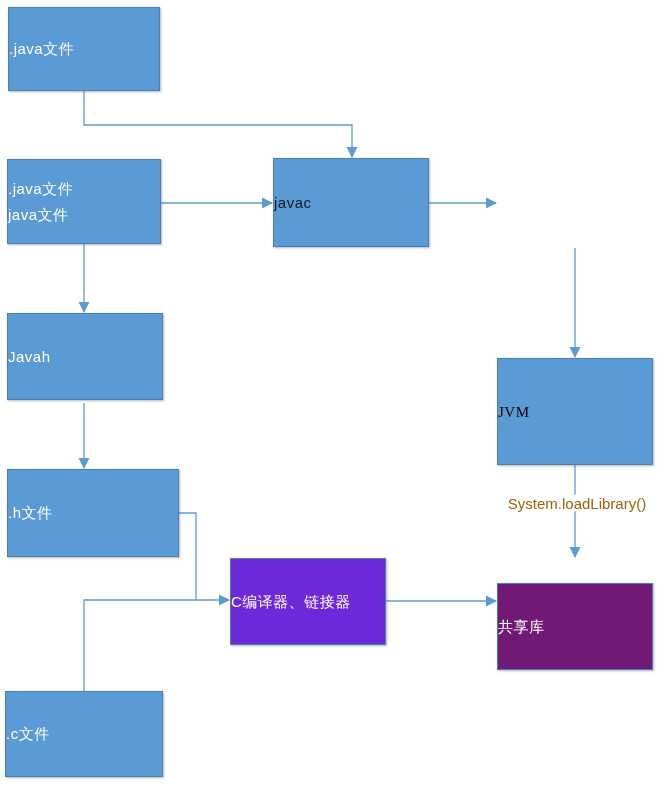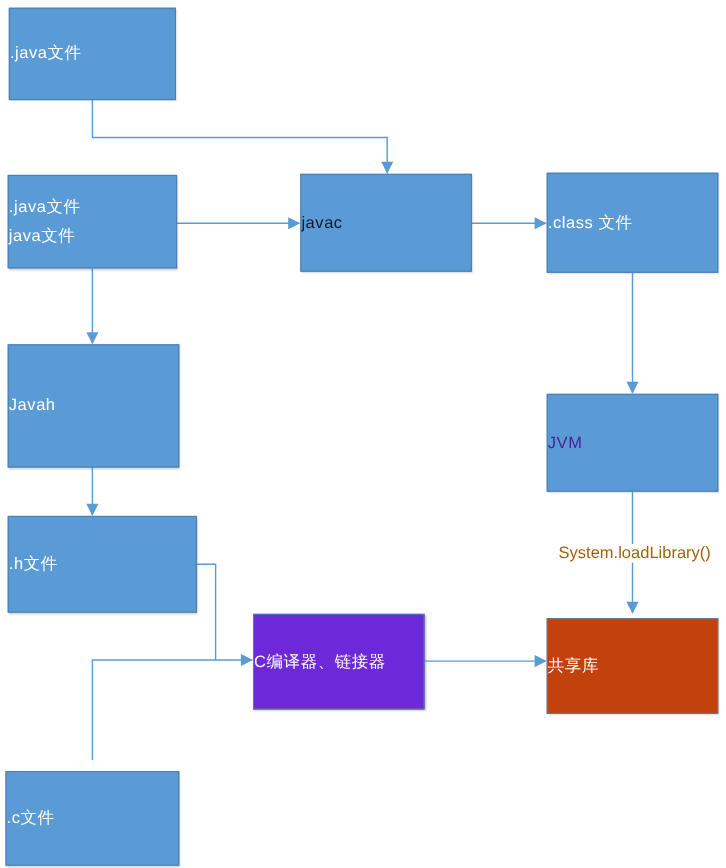".class 文件" div.node { html: <div> <span>.class 文件</span> </div> -> none }
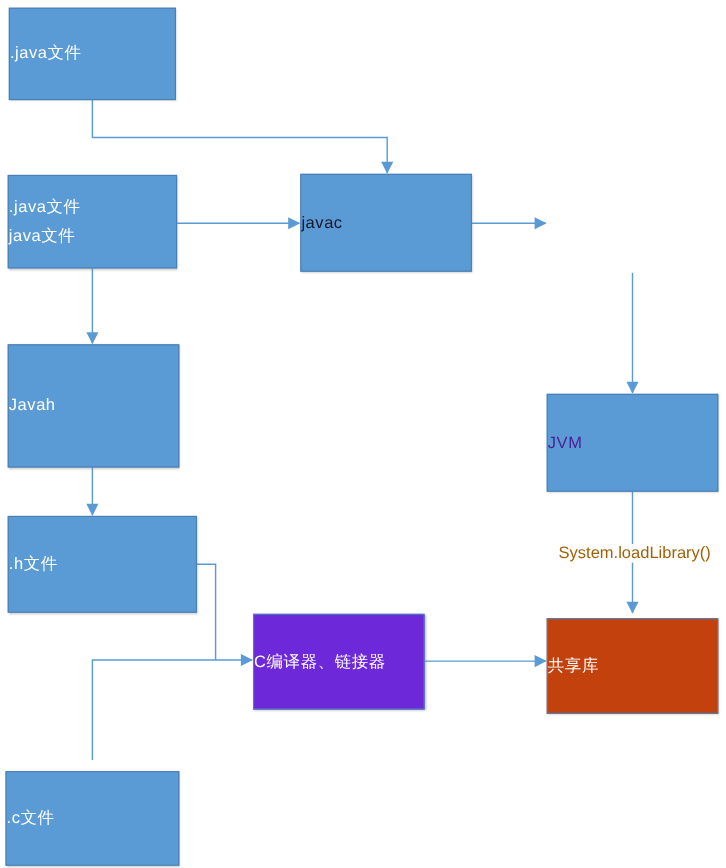"Javah" div.node { height: 112px -> 87px }
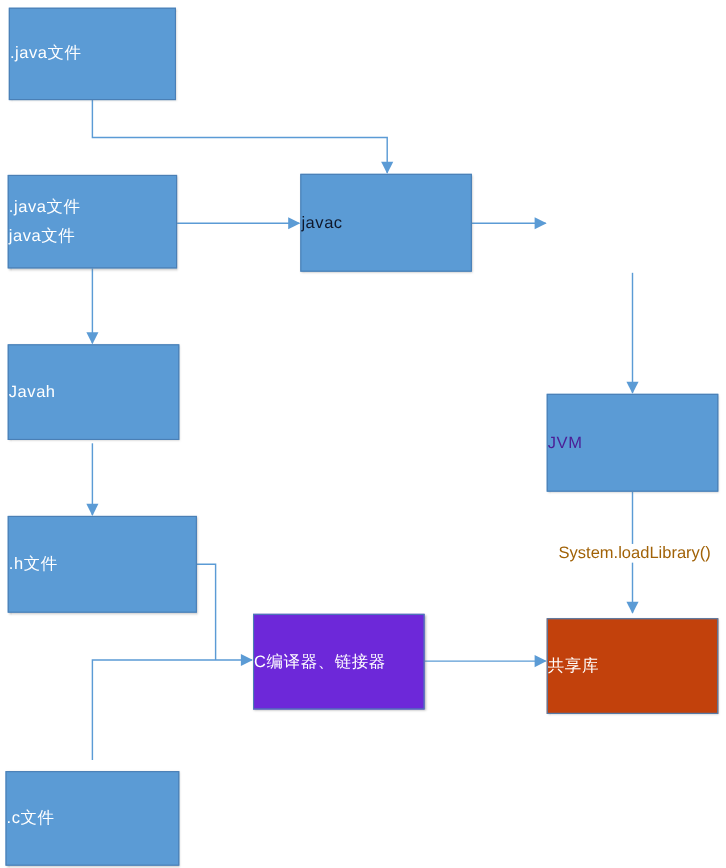"JVM" div.node { color: #4c1d95 -> #000000; font-family: none -> Liberation Serif, serif; height: 89px -> 107px }
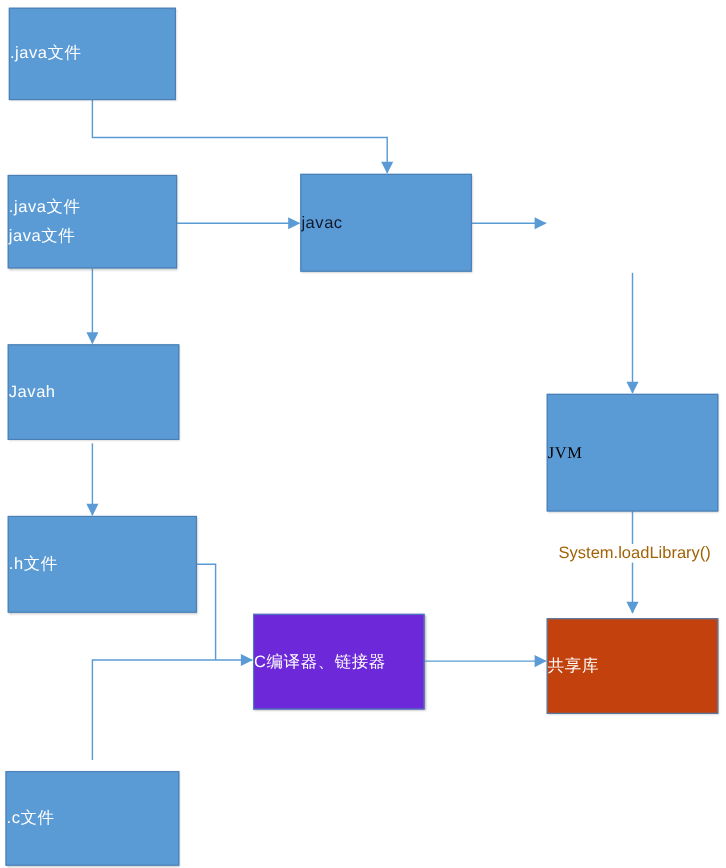"共享库" div.node { background: #c2410c -> #701a75; top: 562px -> 583px }
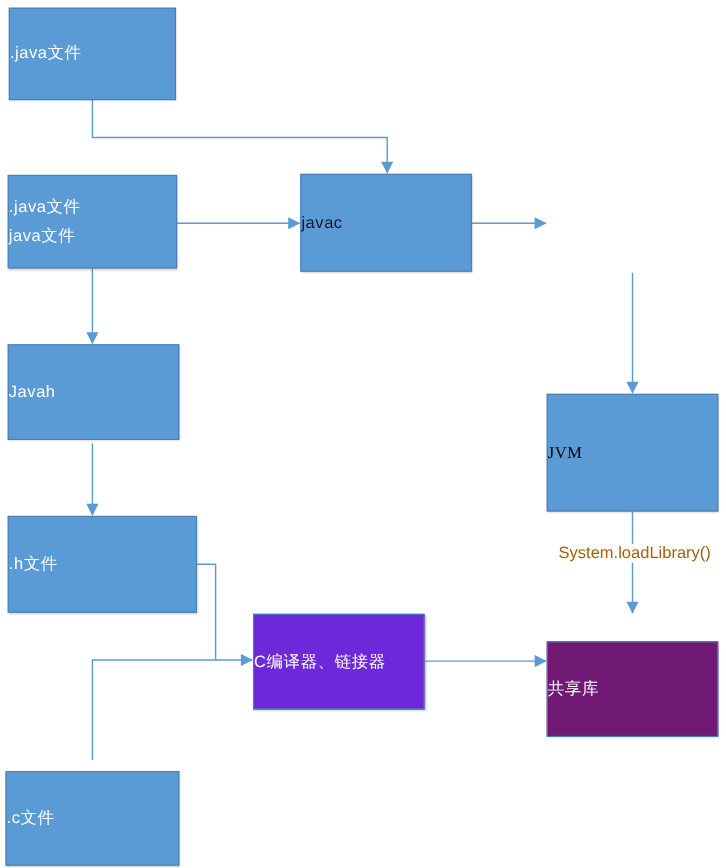".c文件" div.node { margin-top: 10px -> none }
